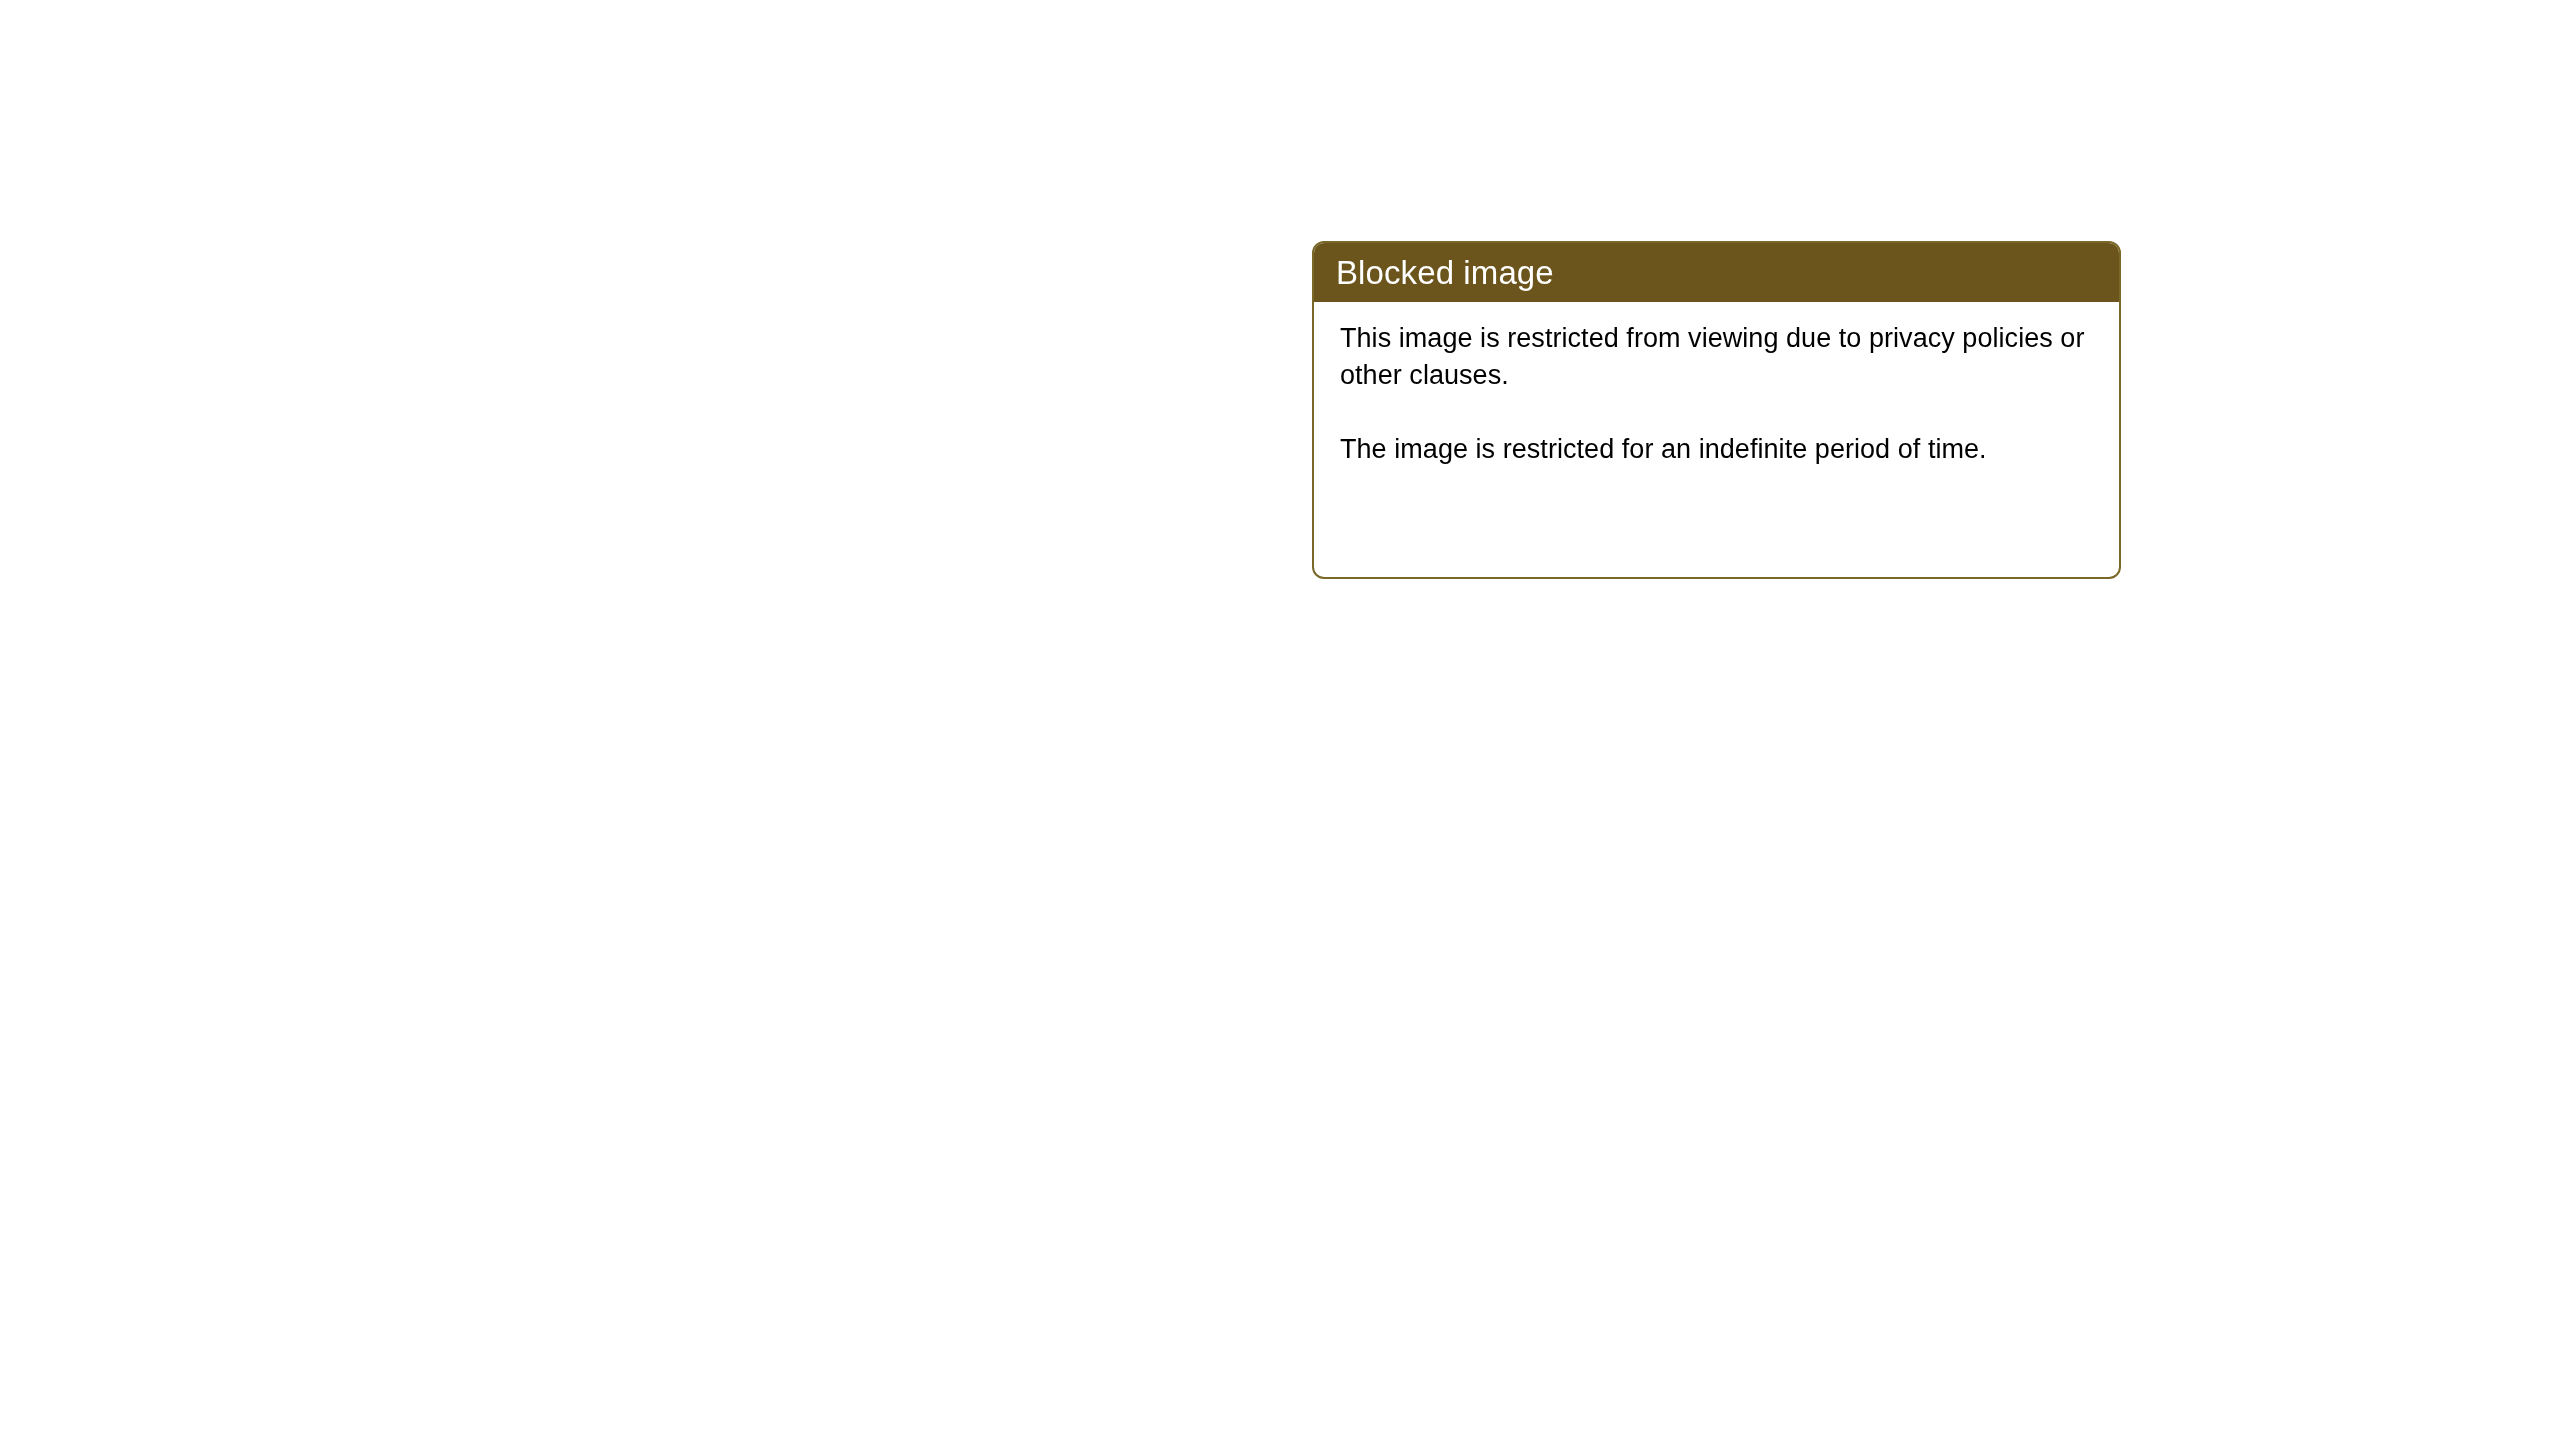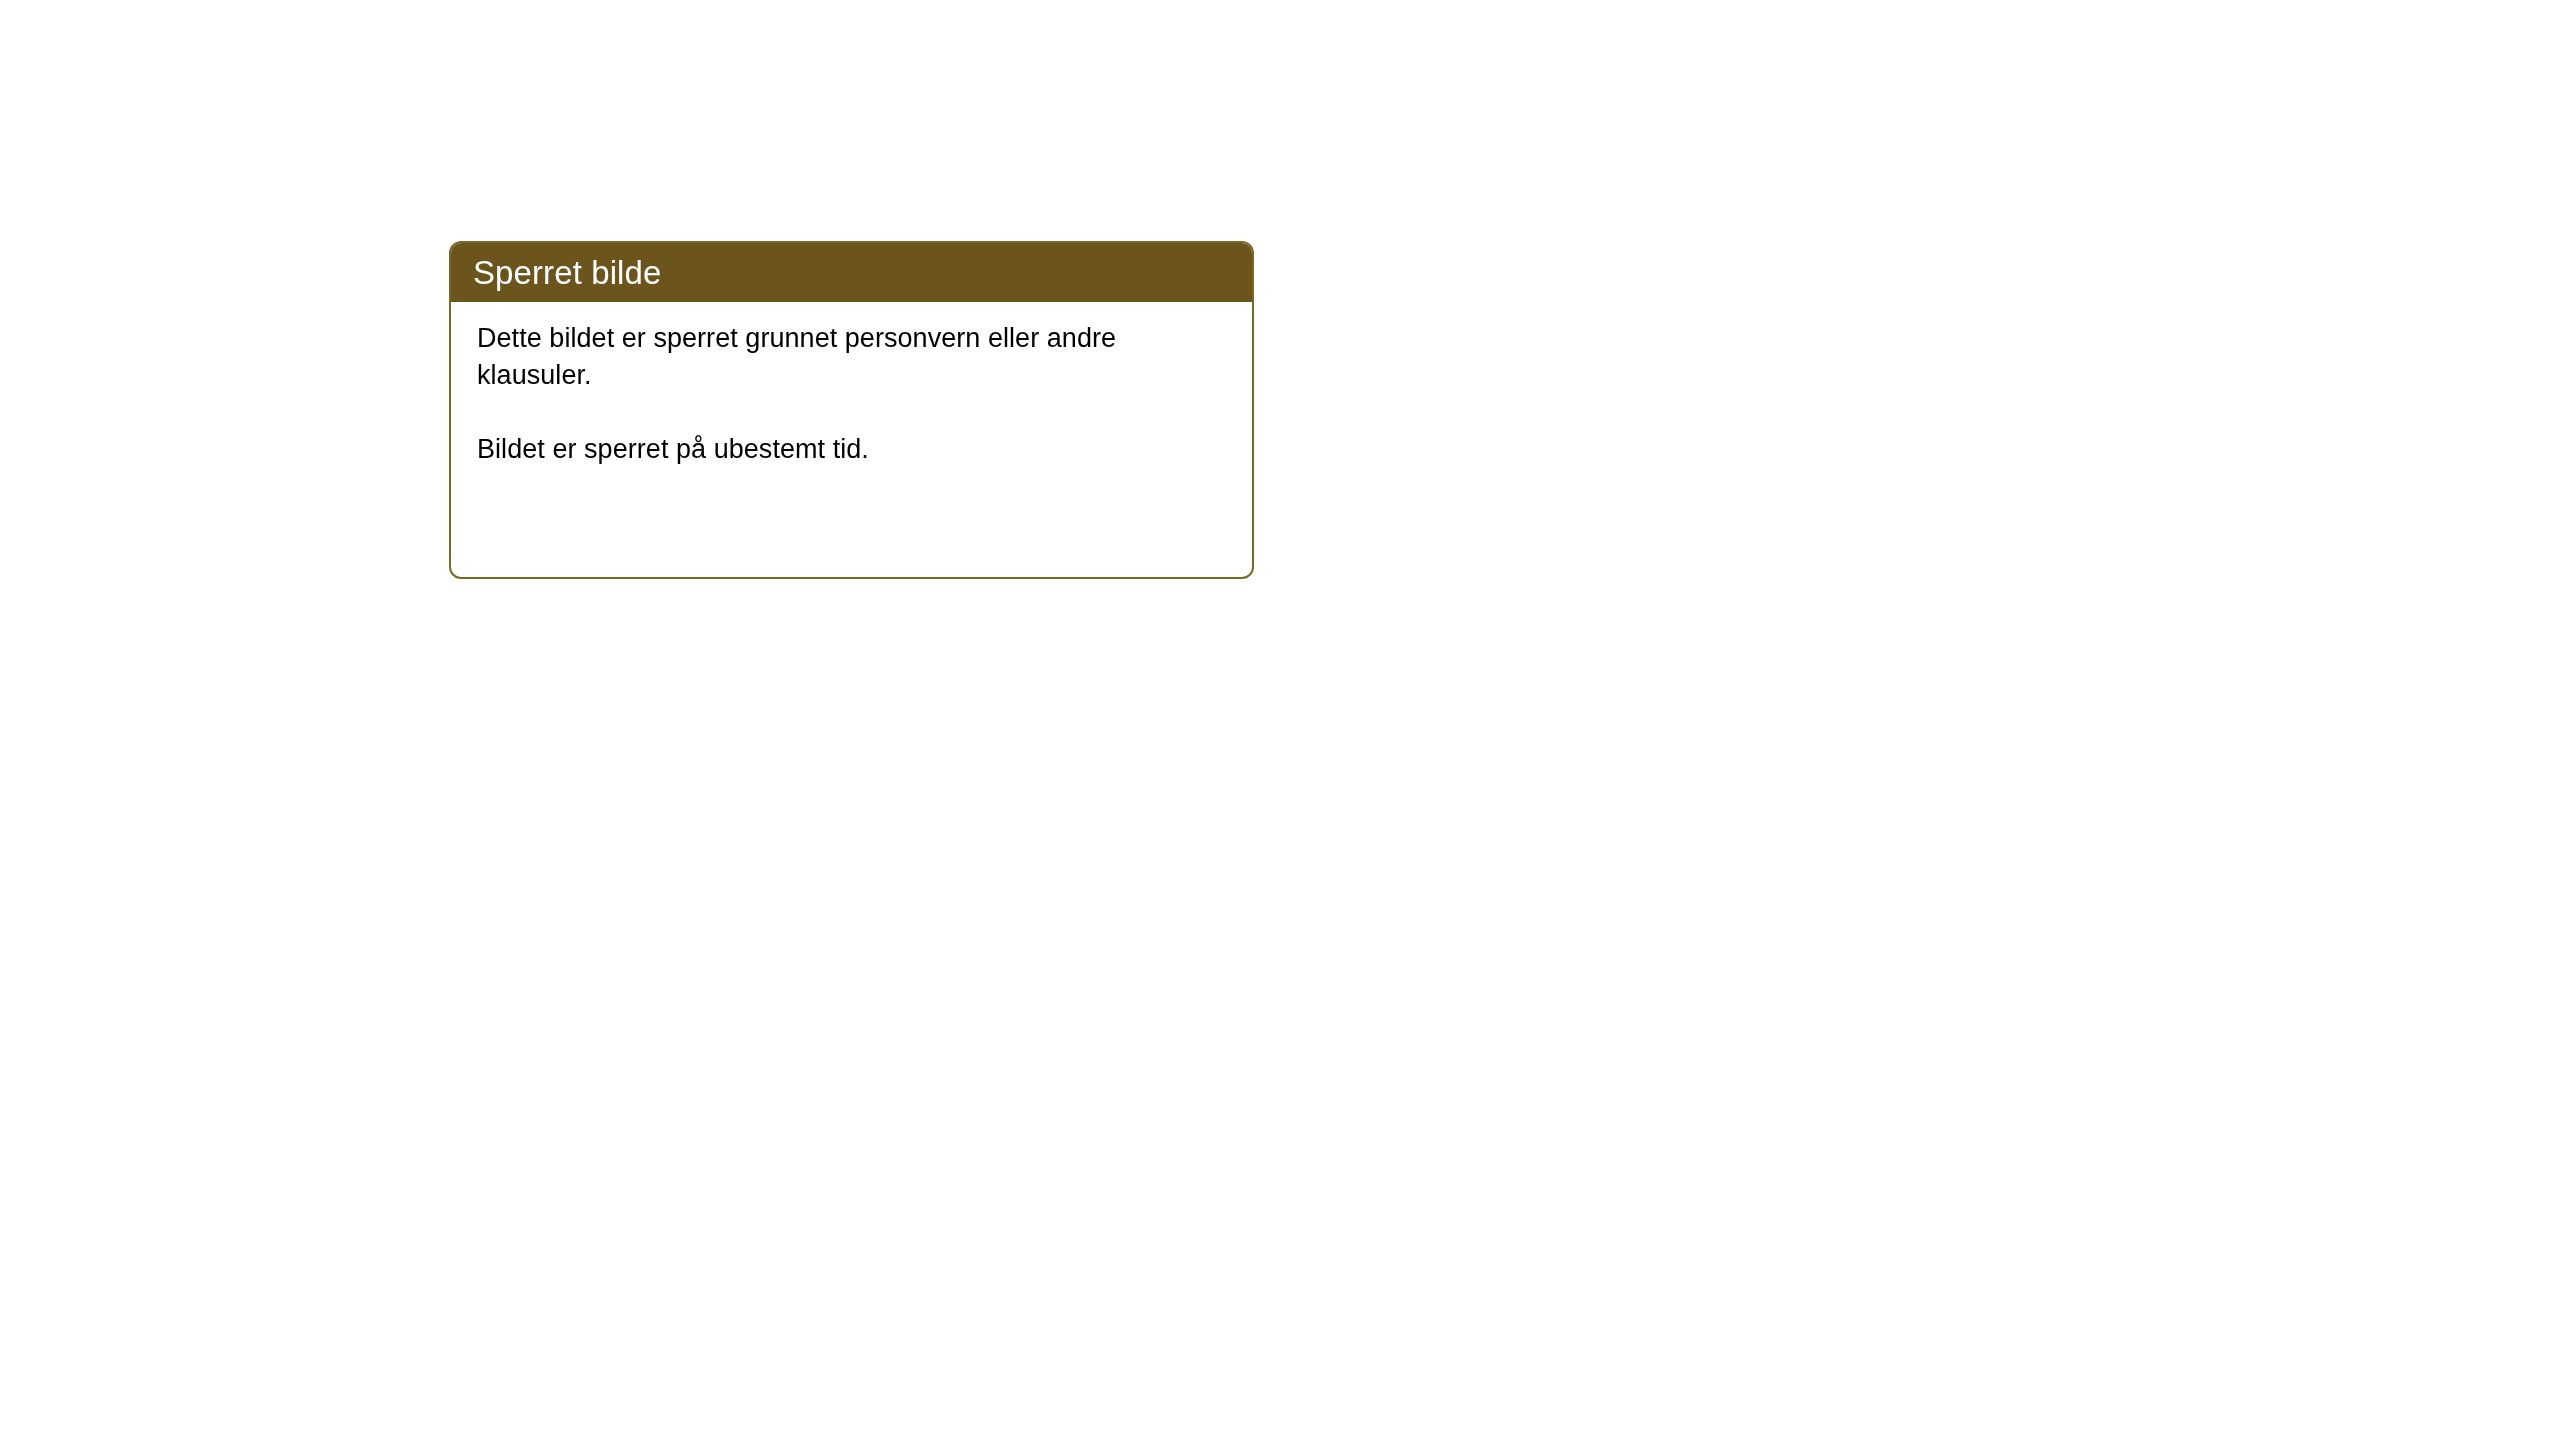"Sperret bilde" section.notice-card { html: <section> <header> <h2>Sperret bilde</h2> </header> <div> <p>Dette bildet er sperret grunnet personvern eller andre klausuler.</p> <p>Bildet er sperret på ubestemt tid.</p> </div> </section> -> none }
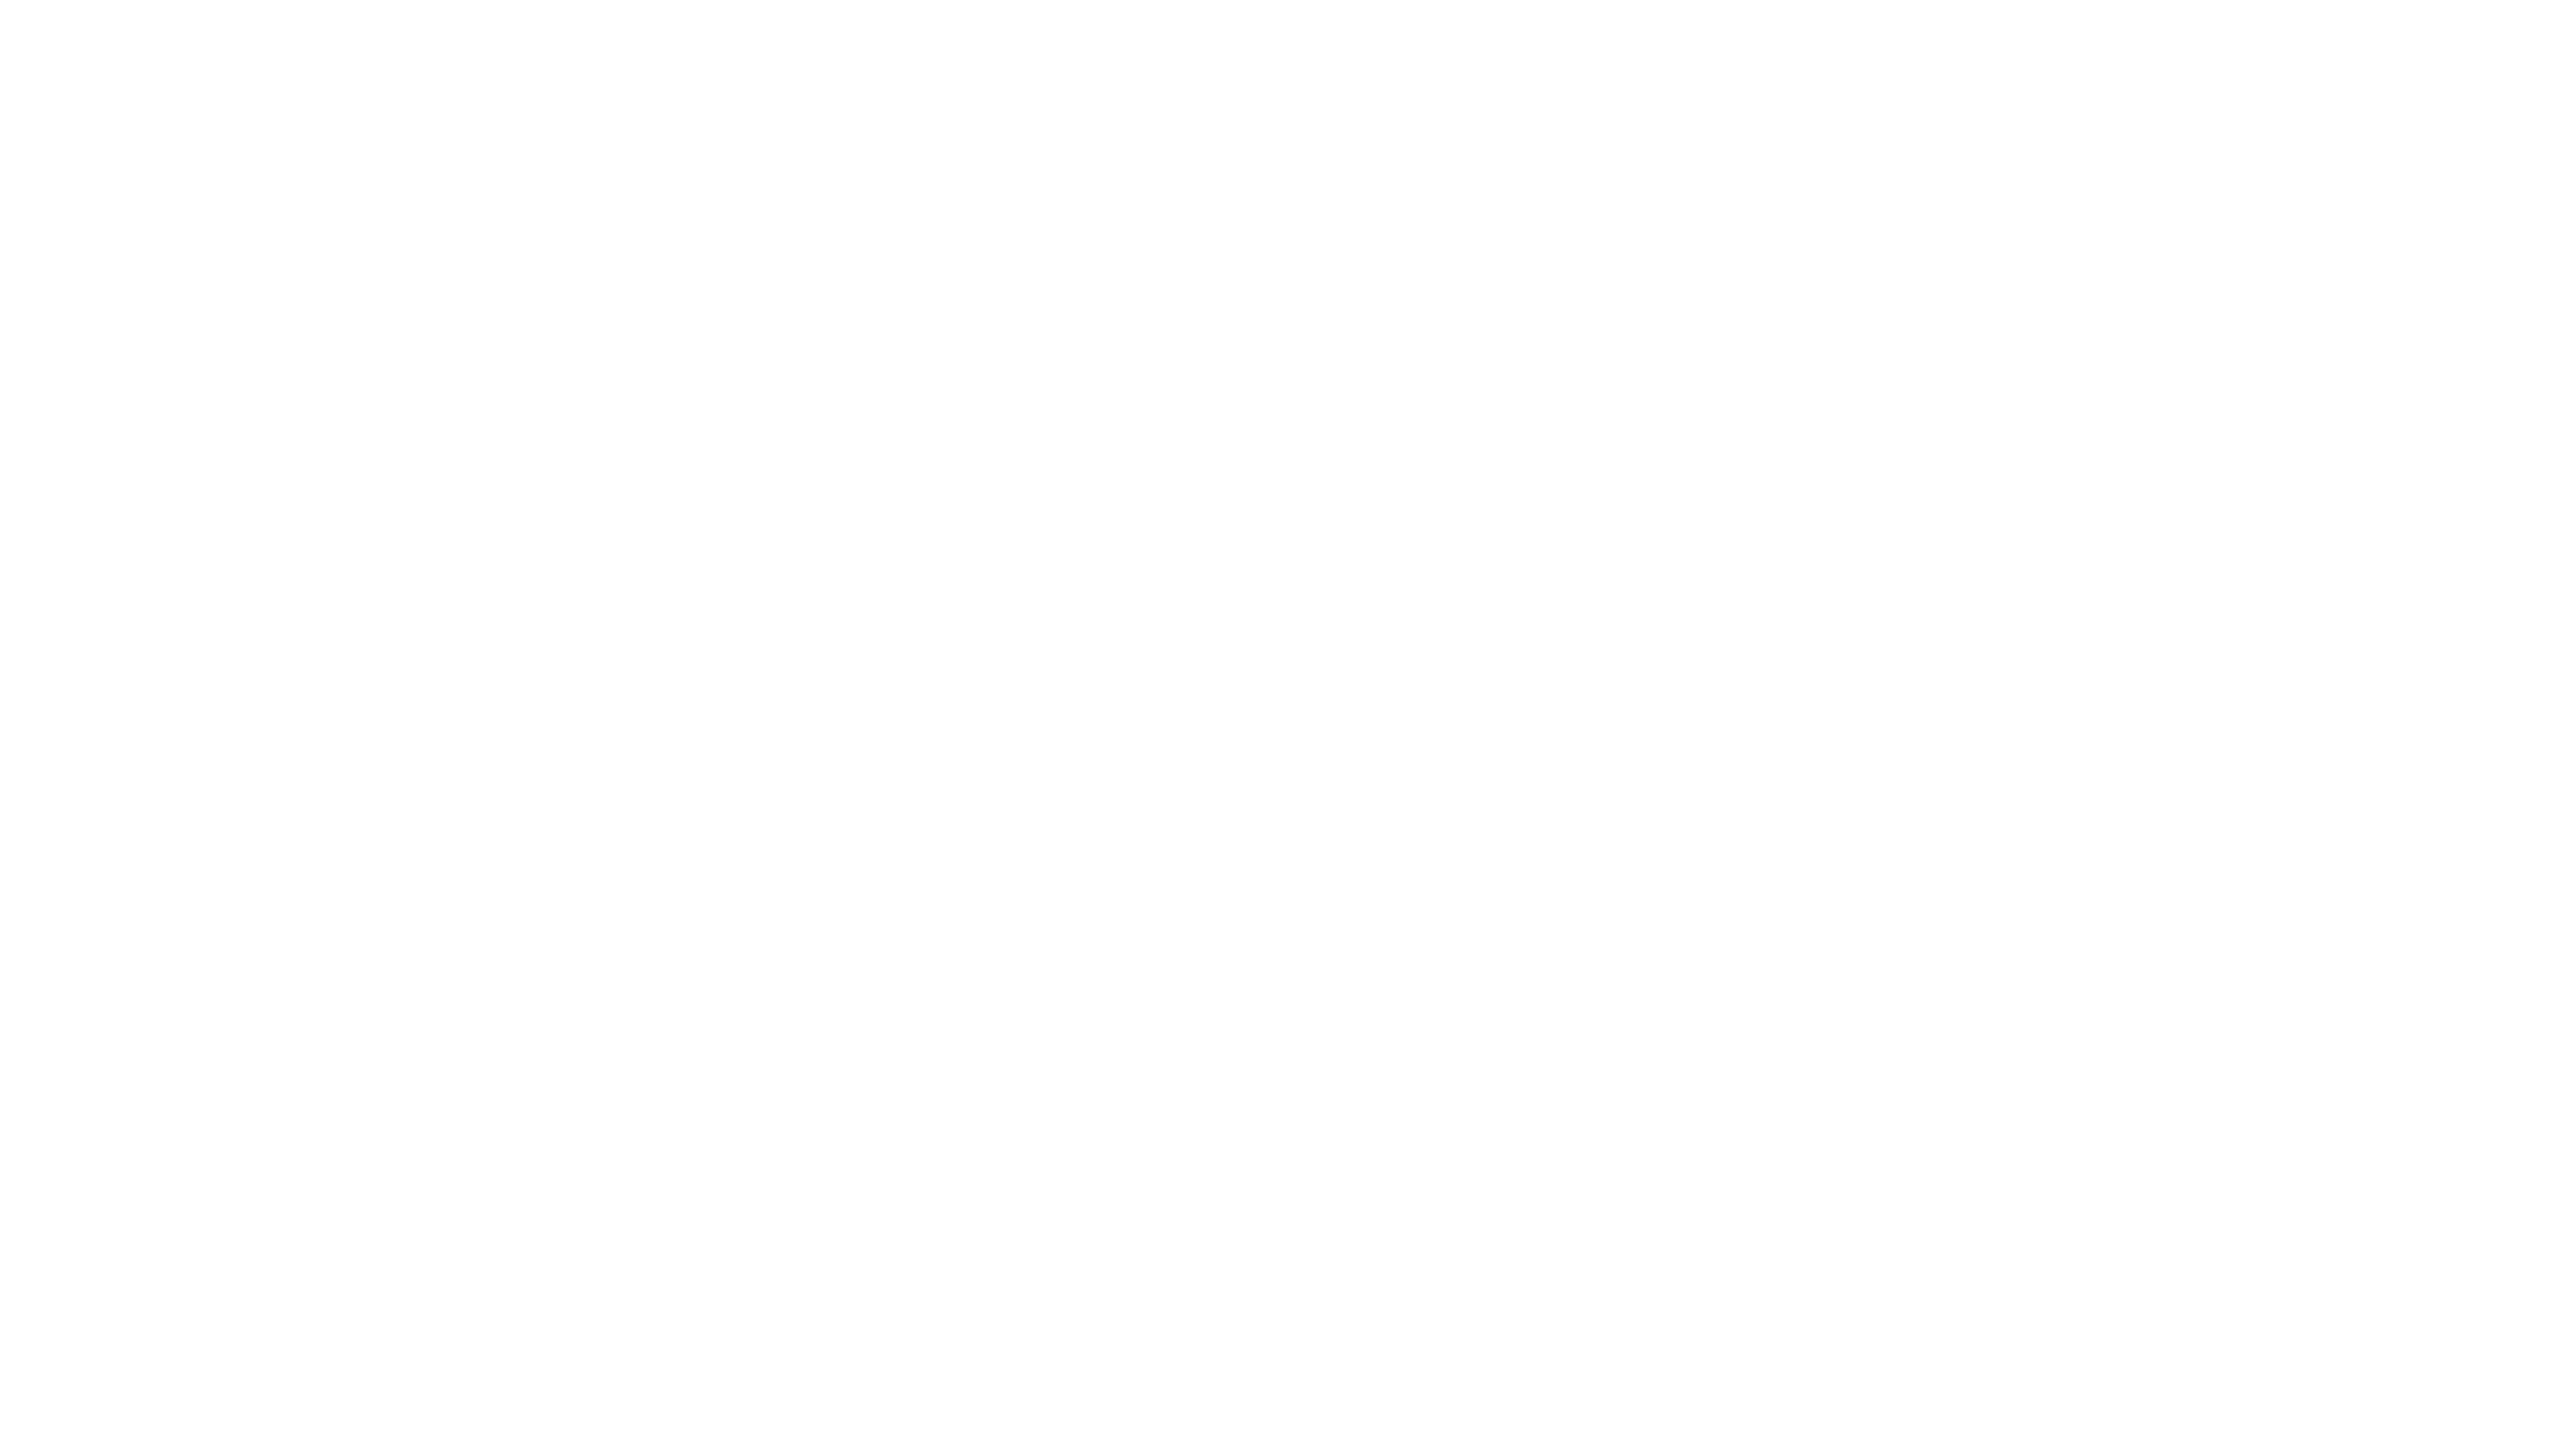"Blocked image" section.notice-card { html: none -> <section> <header> <h2>Blocked image</h2> </header> <div> <p>This image is restricted from viewing due to privacy policies or other clauses.</p> <p>The image is restricted for an indefinite period of time.</p> </div> </section> }
